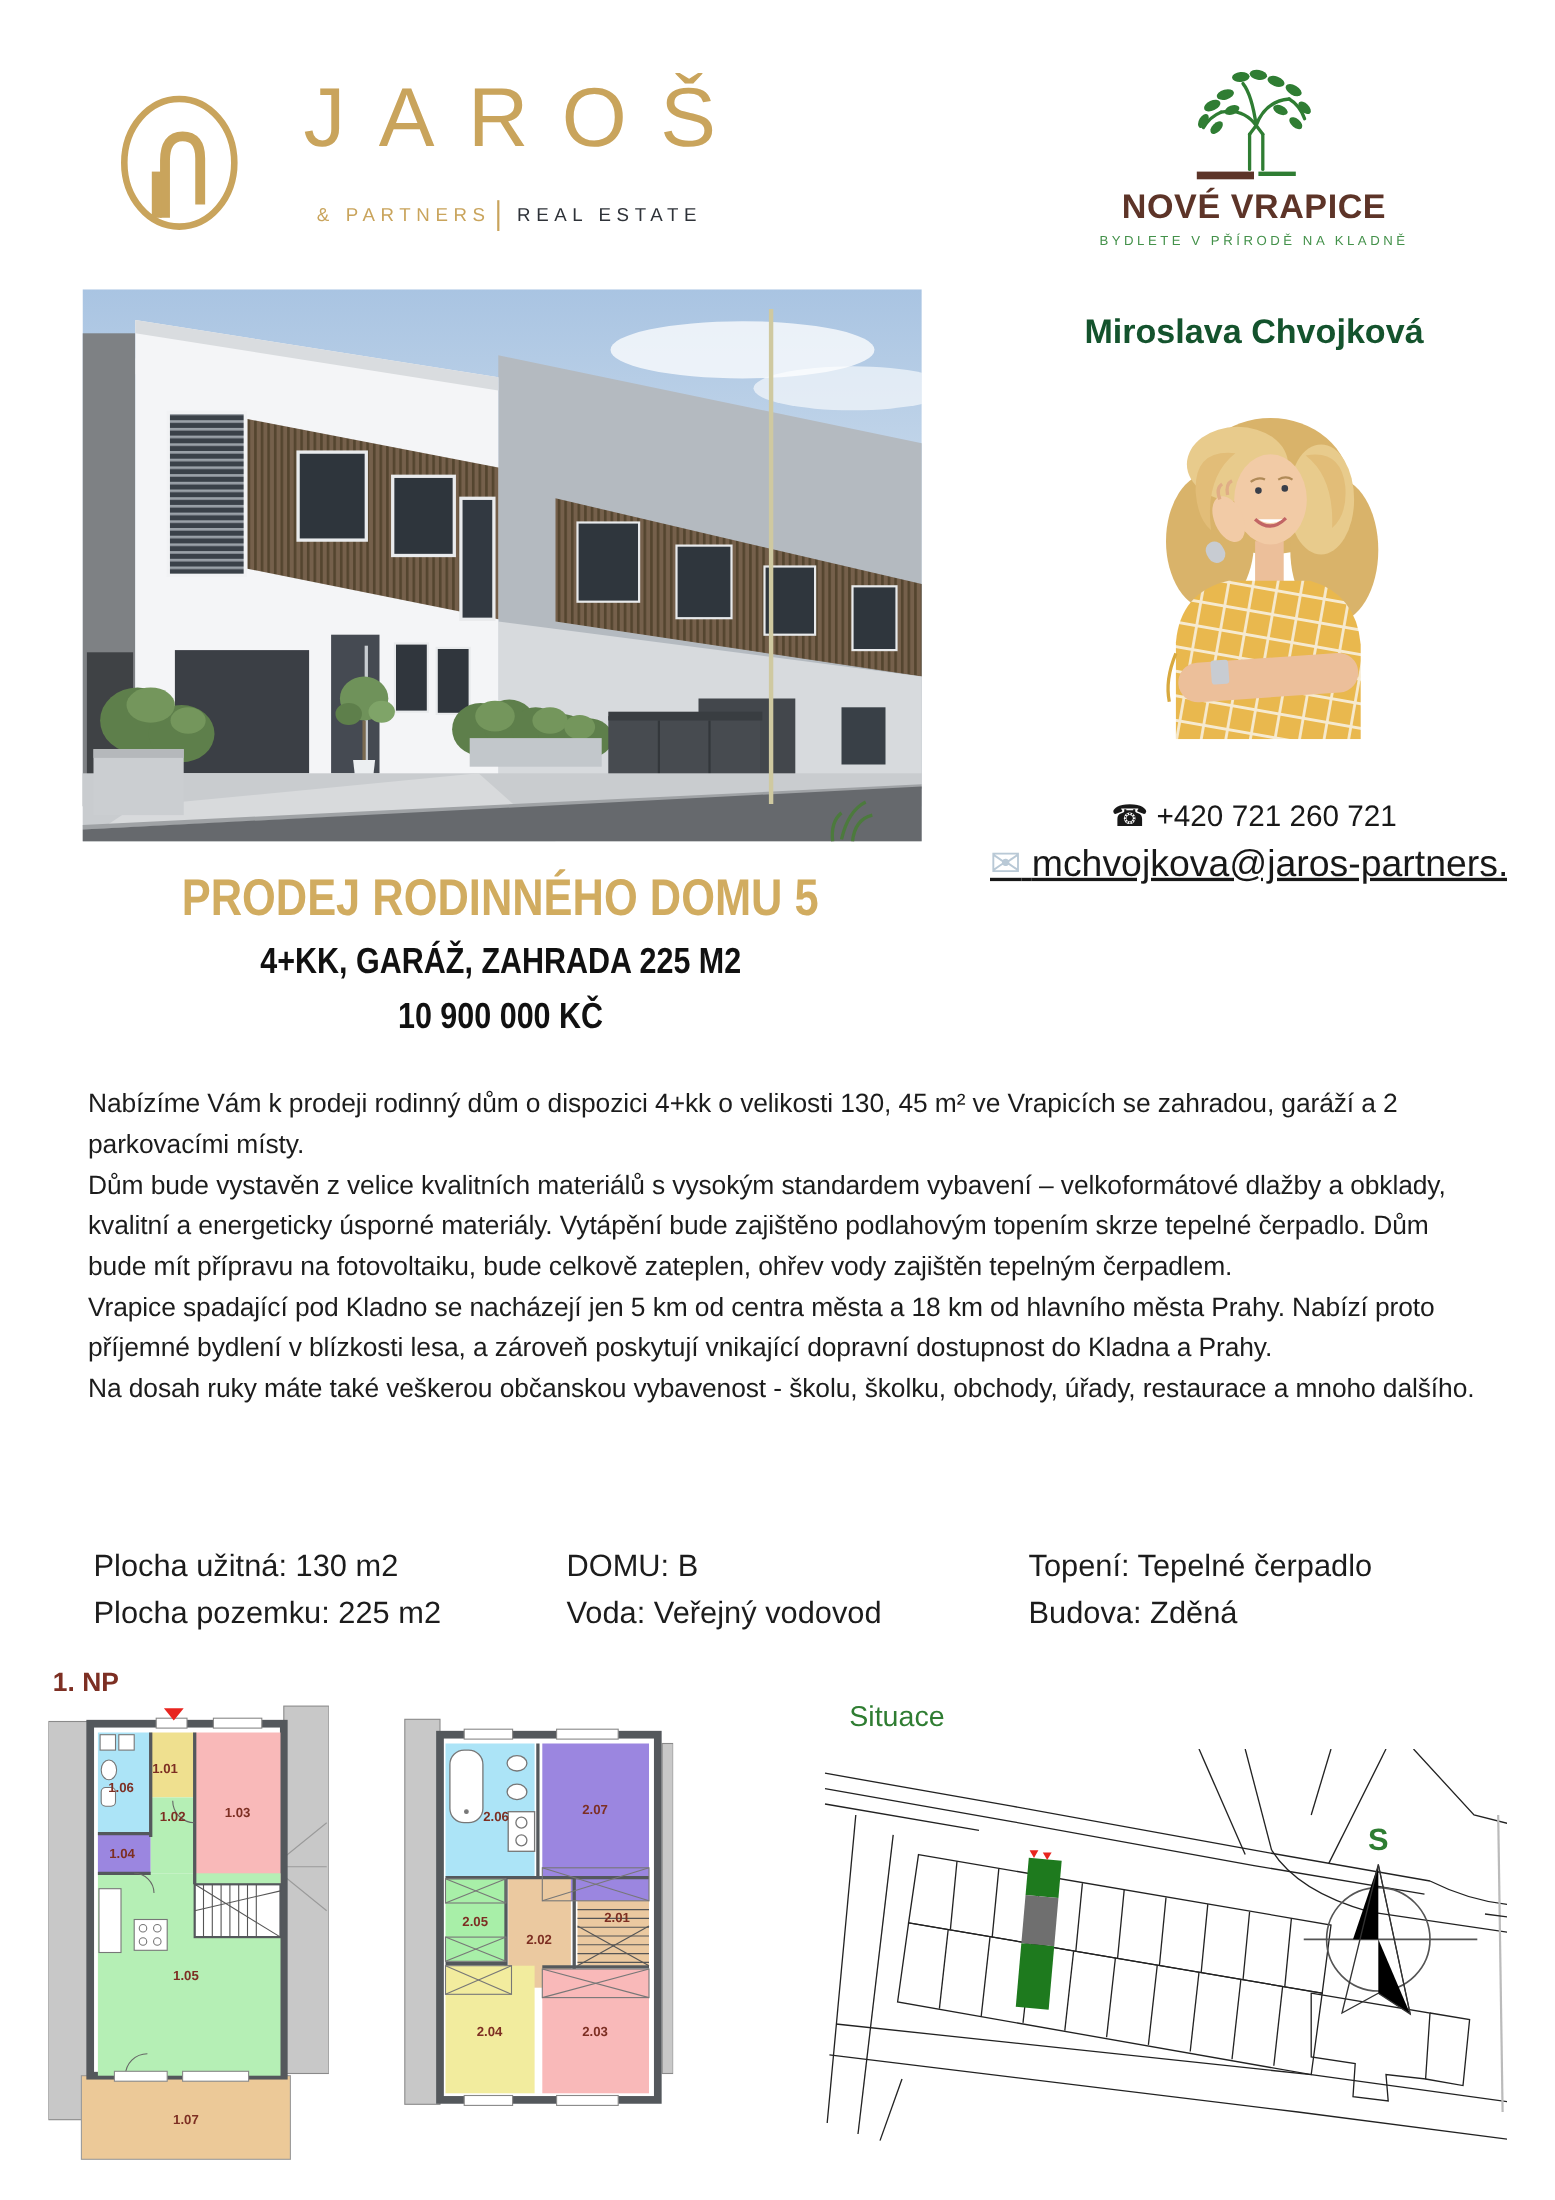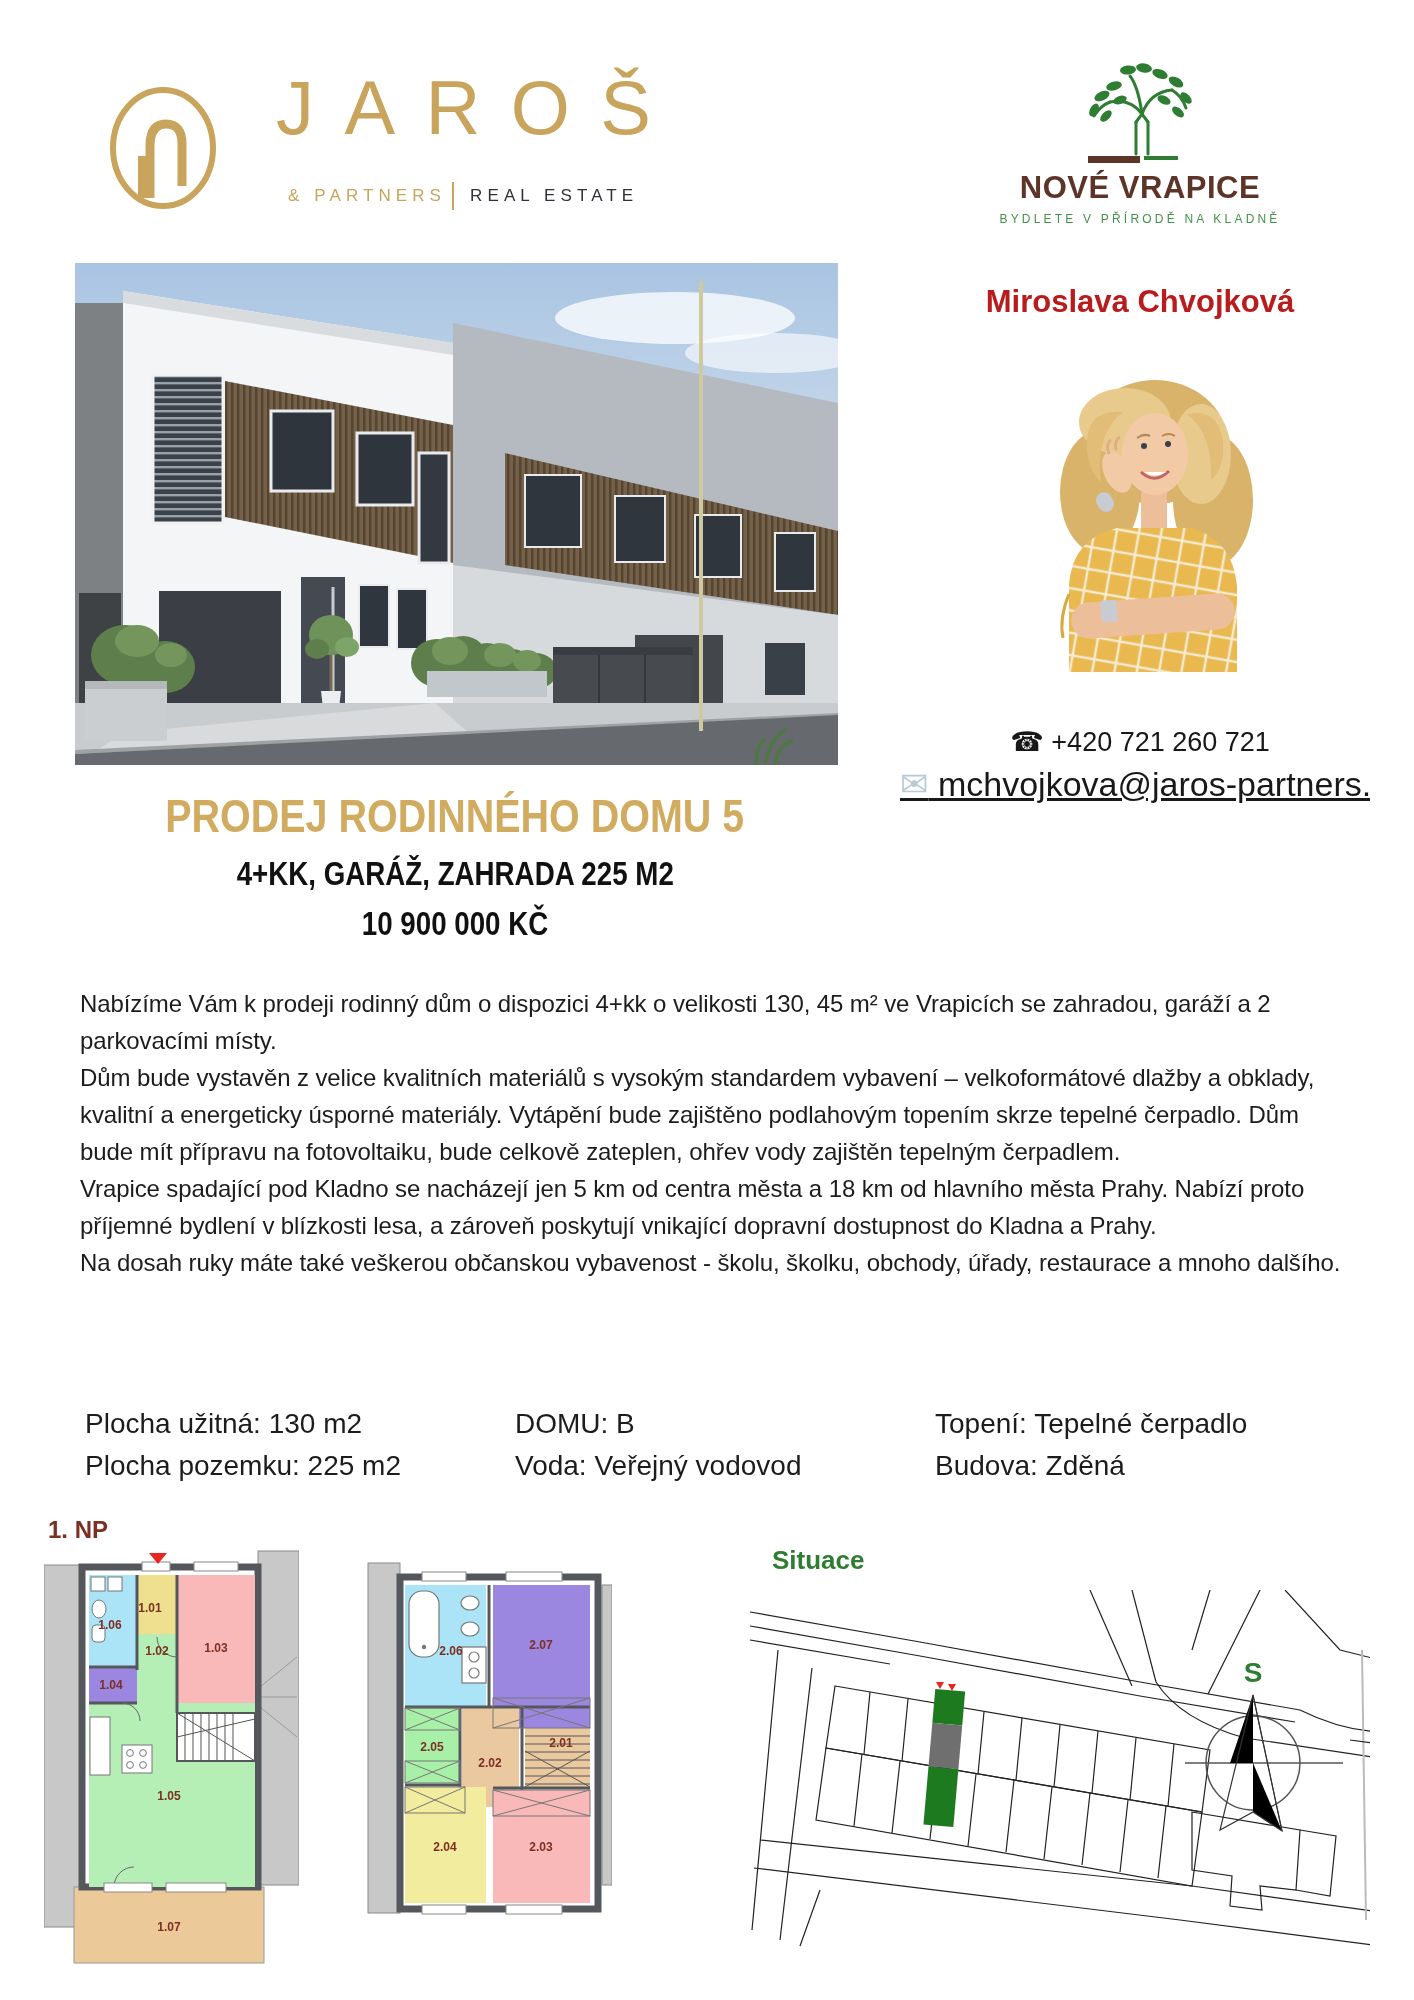"Miroslava Chvojková" .agent-name { color: #b91c1c -> #14532d }
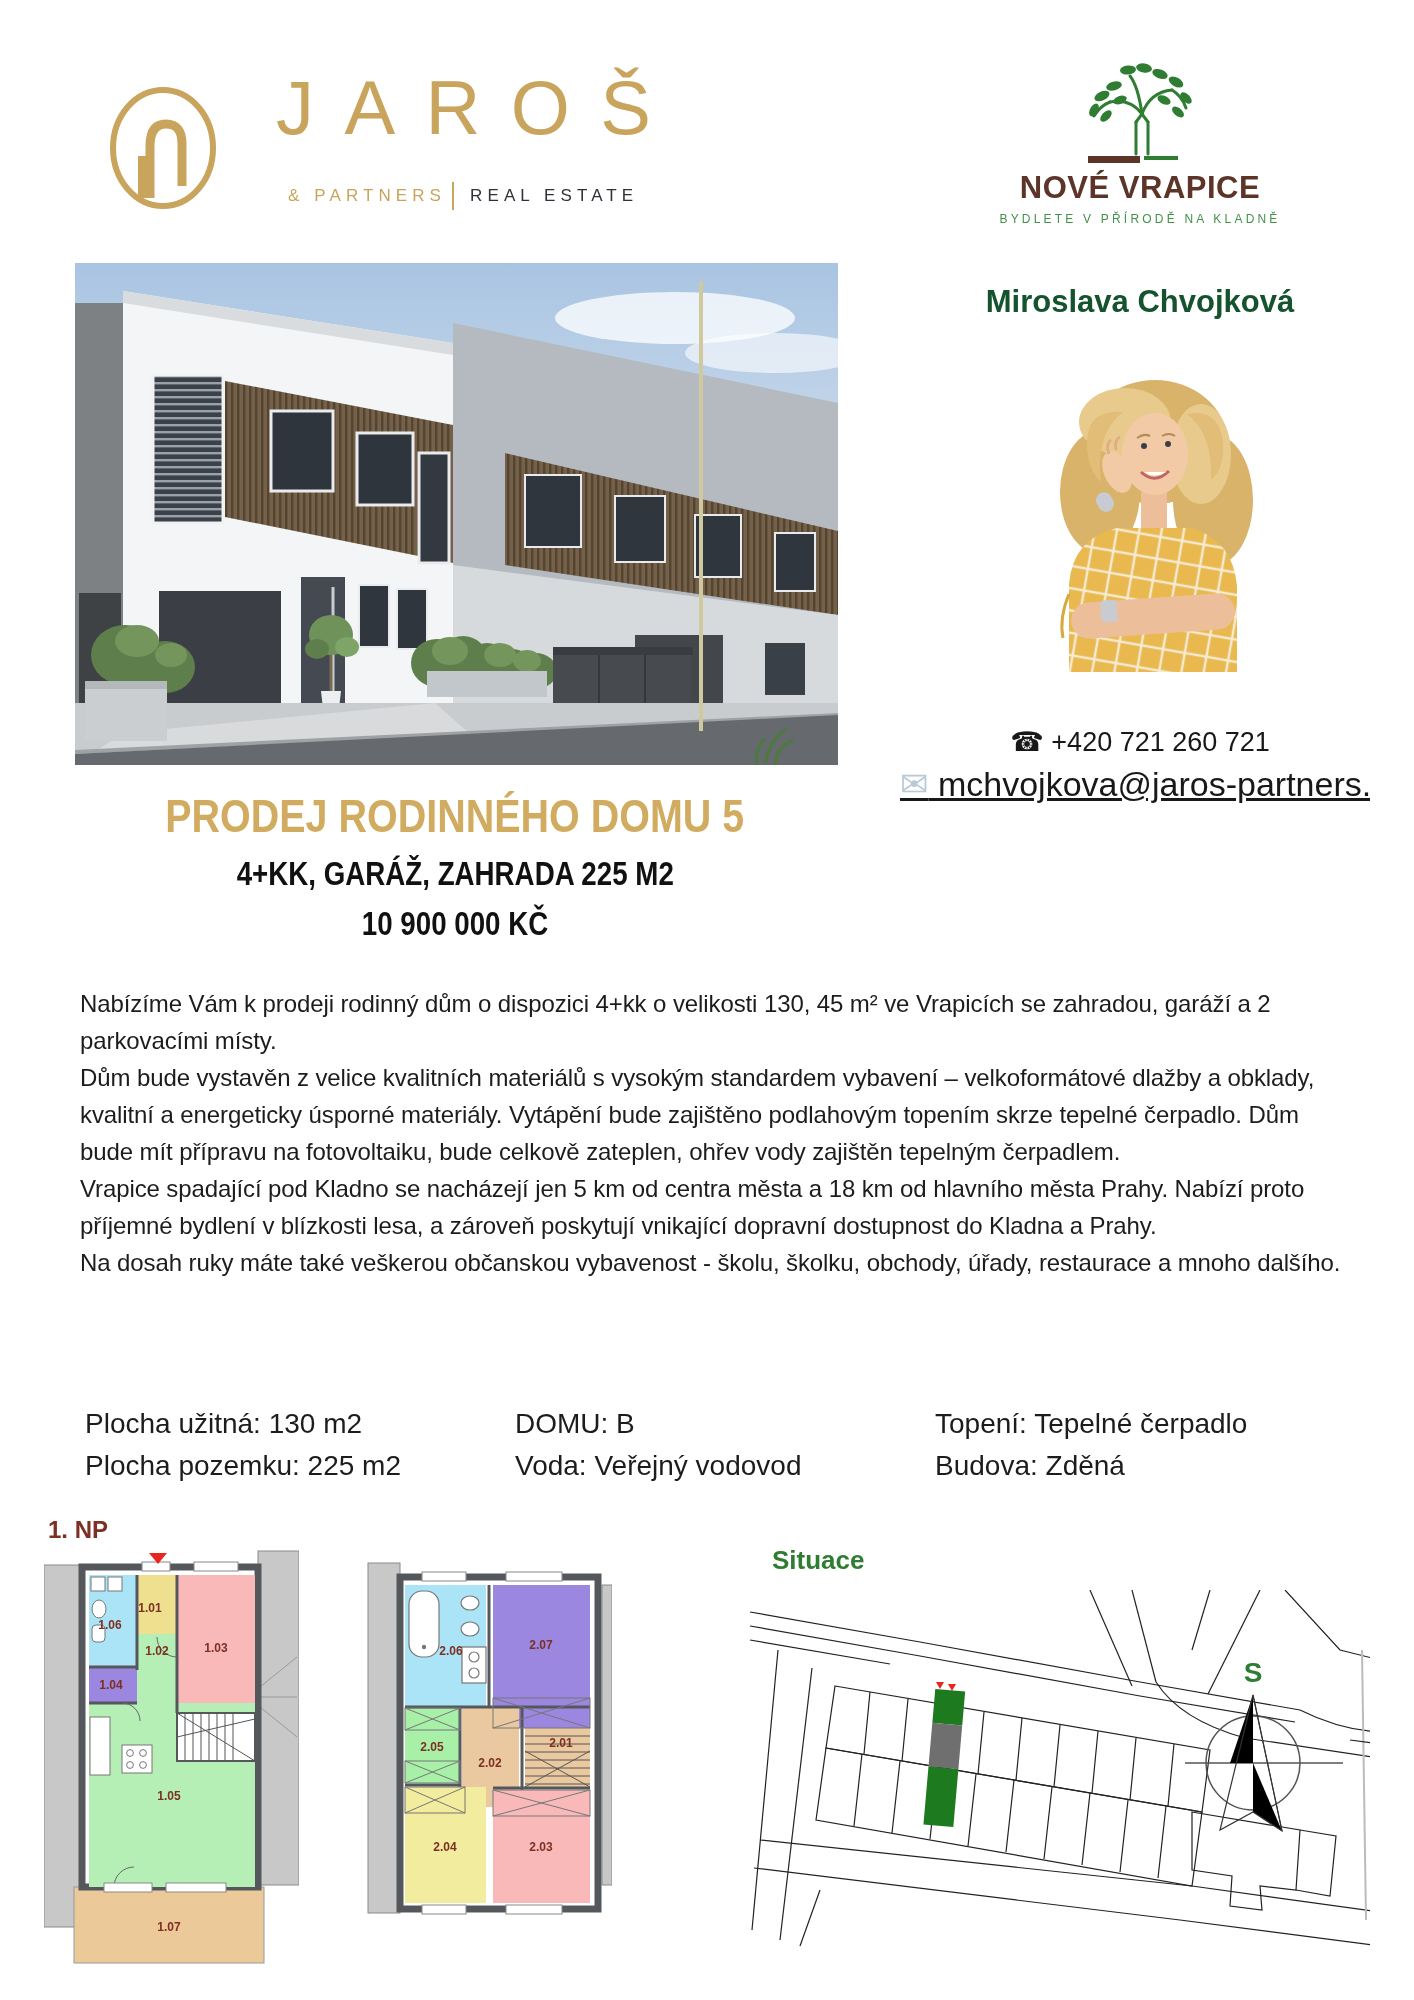"Situace" .situace-label { font-weight: 700 -> 400 }
